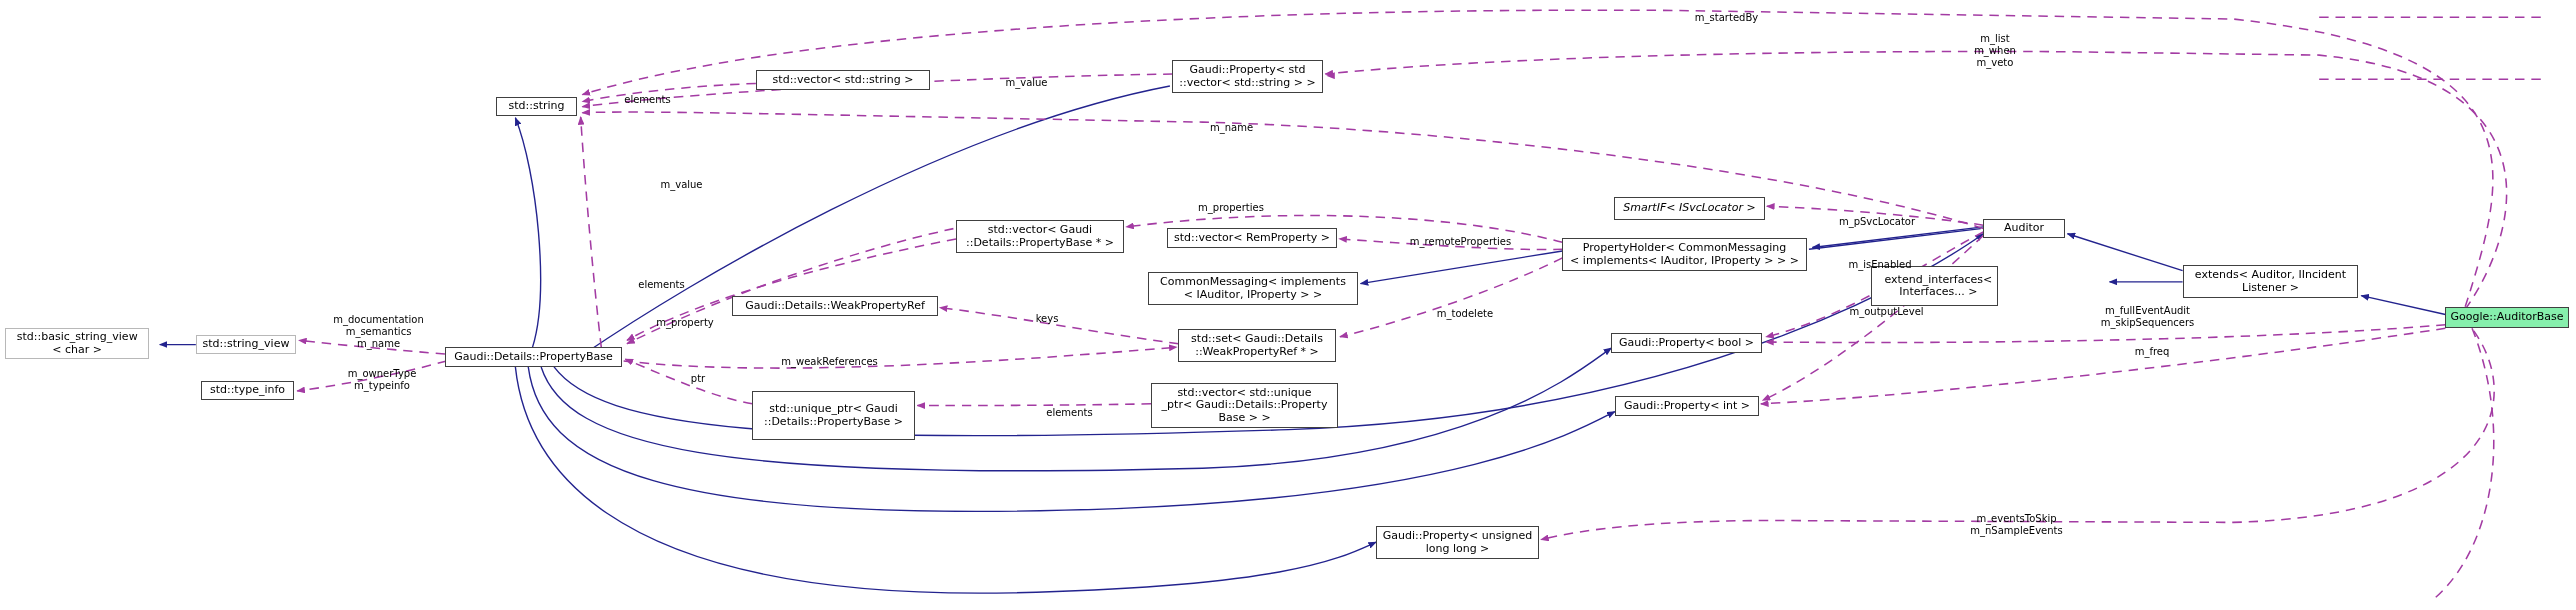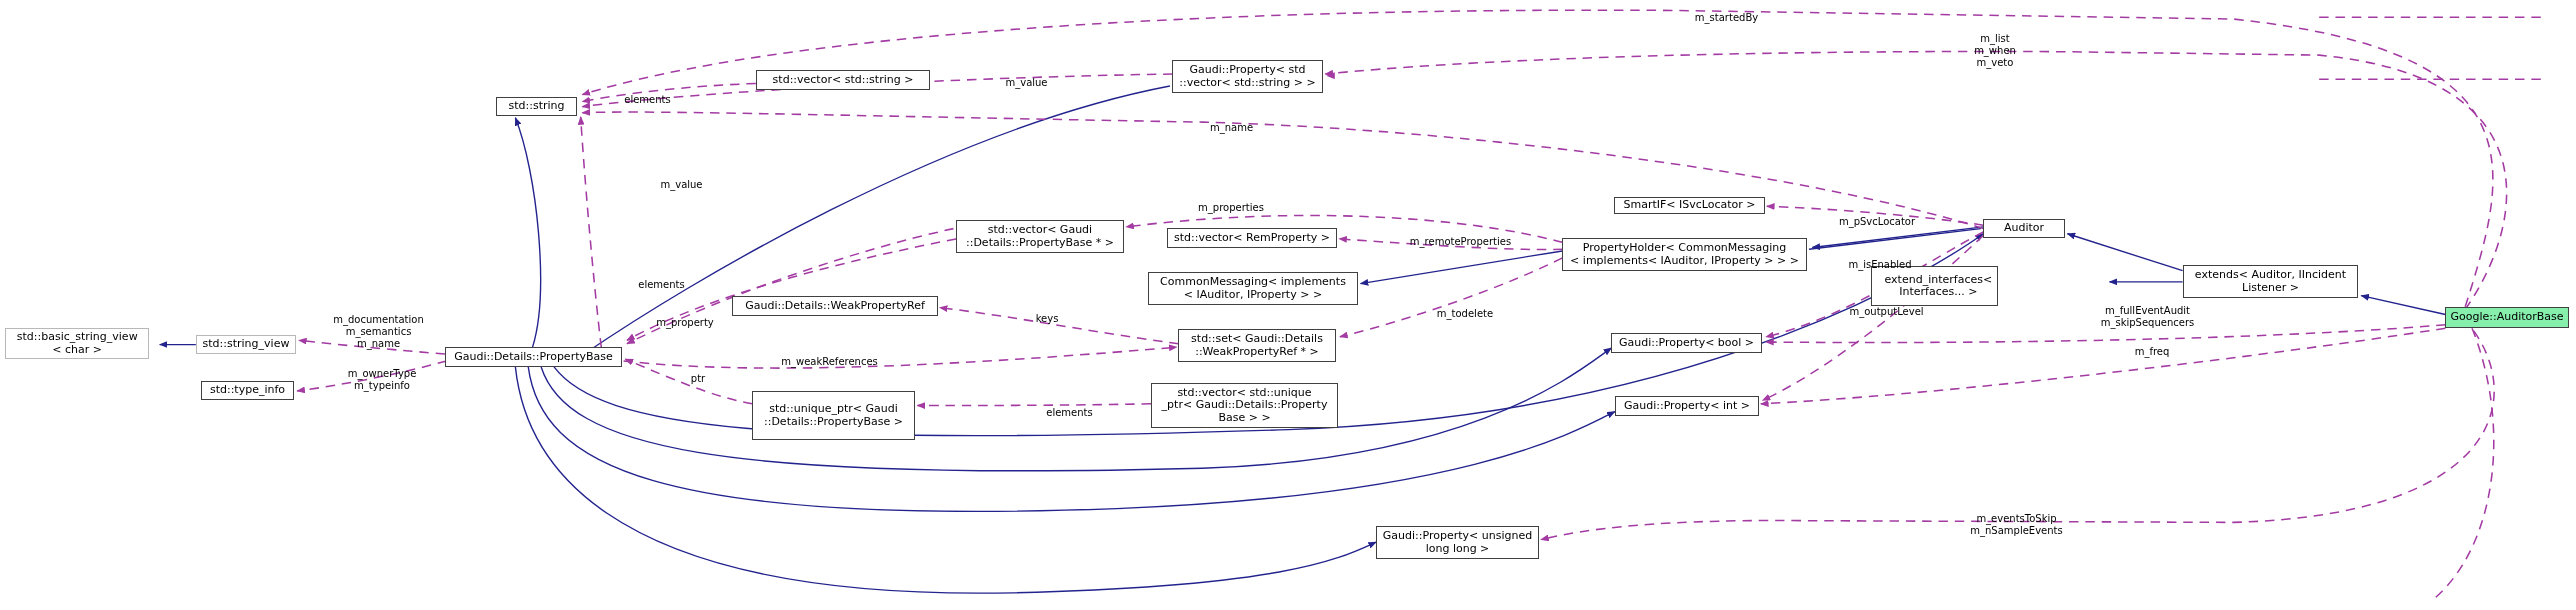"SmartIF< ISvcLocator >" div.node { font-style: none -> italic; height: 17px -> 23px }
